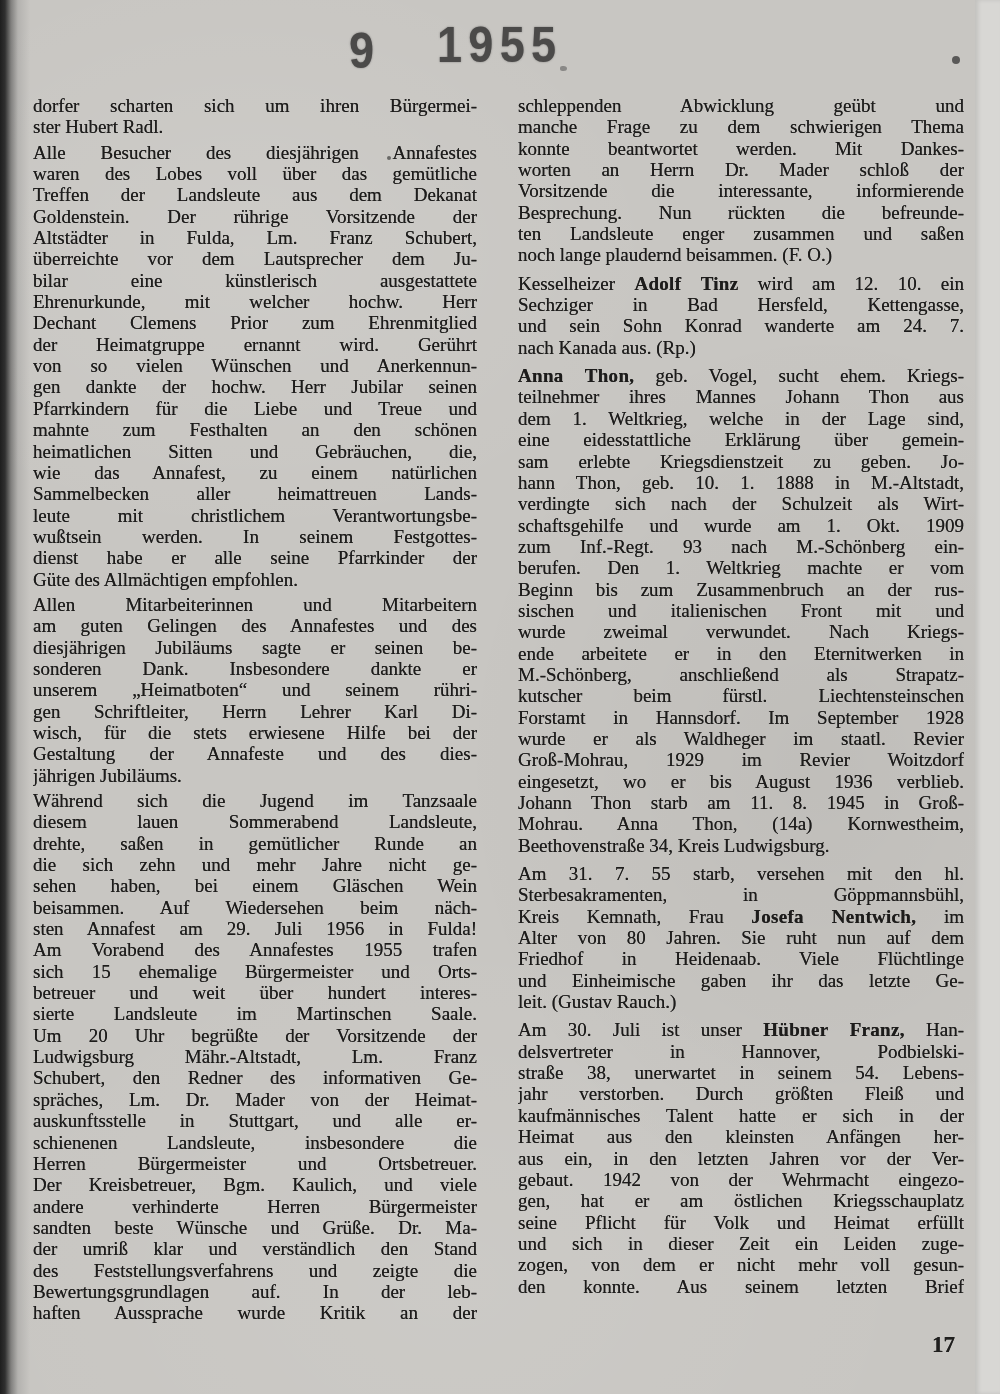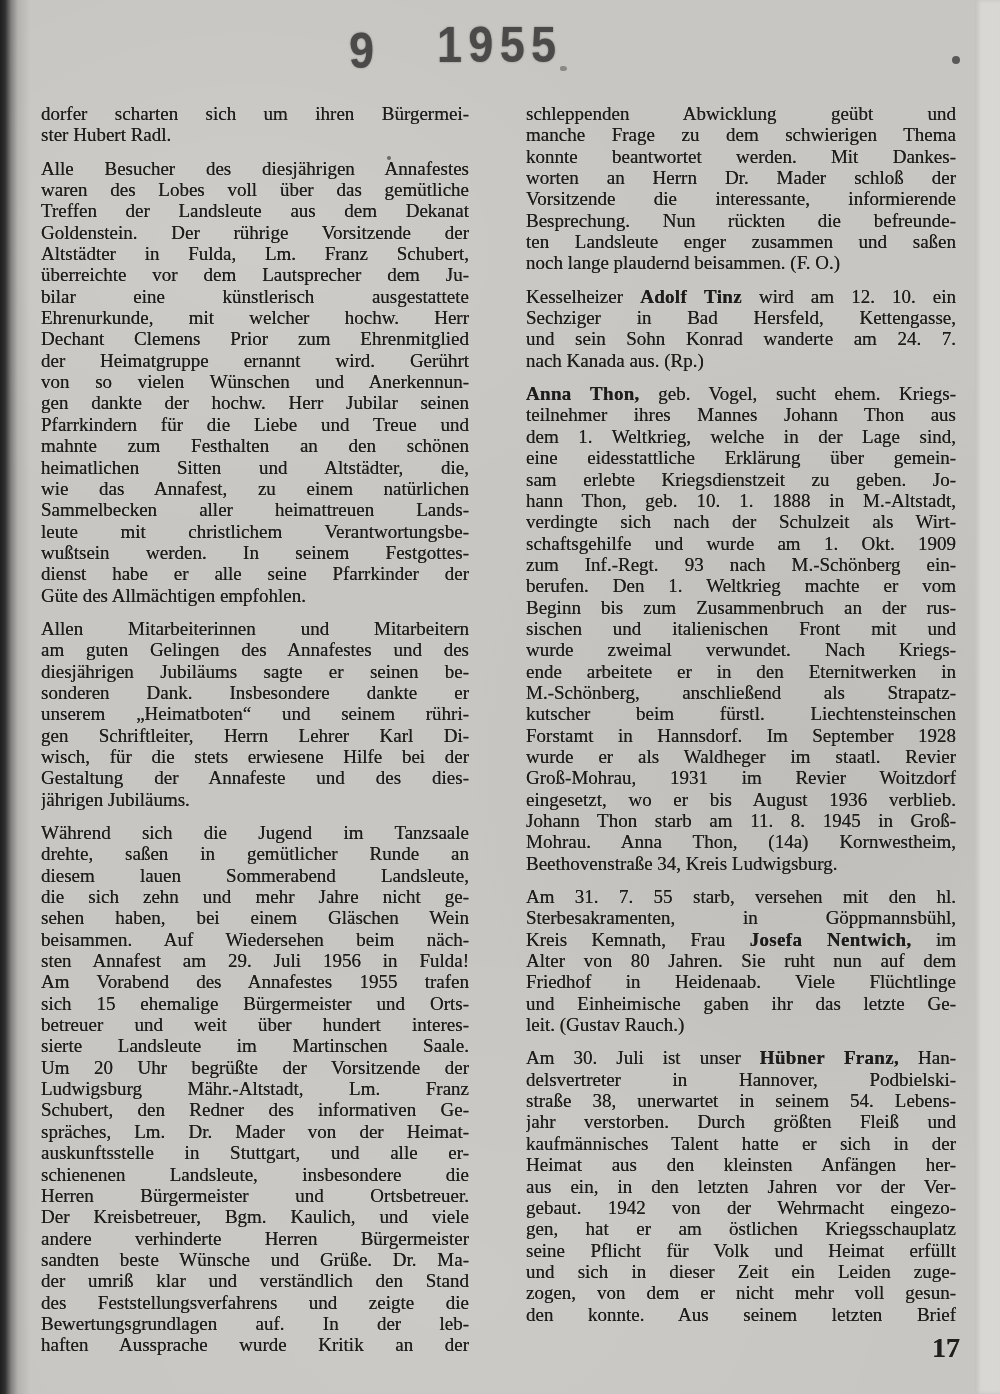"dorfer scharten sich um ihren" .para { margin: 12px -> 4px }
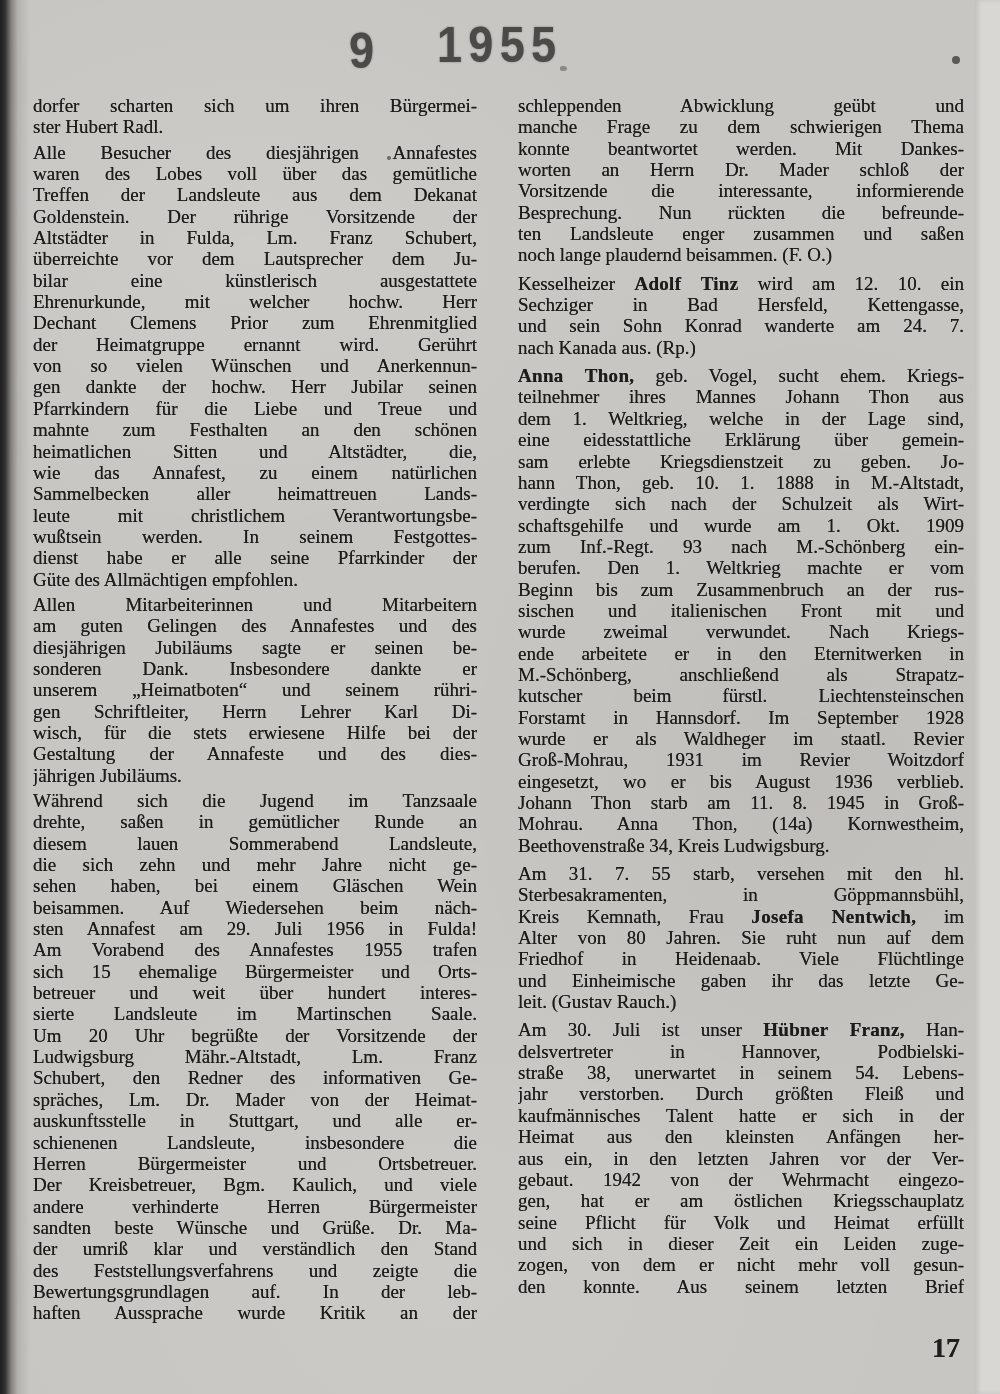"heimatlichen Sitten und Altstädter, die," div.line { text: Altstädter -> Gebräuchen }
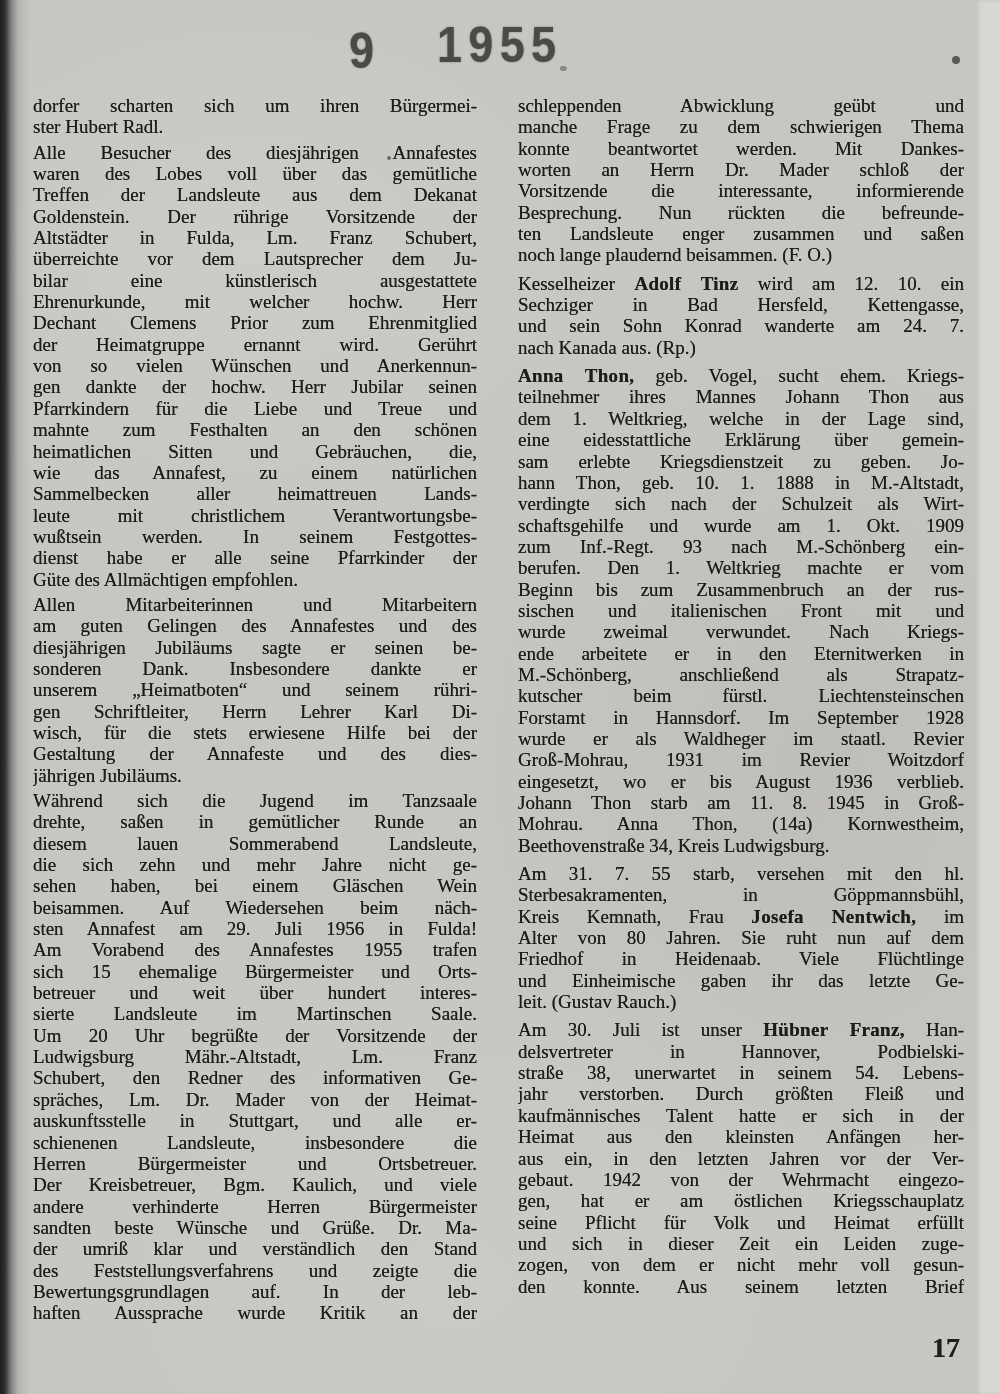"Groß-Mohrau, 1931 im Revier Woitzdorf" div.line { text: 1931 -> 1929 }
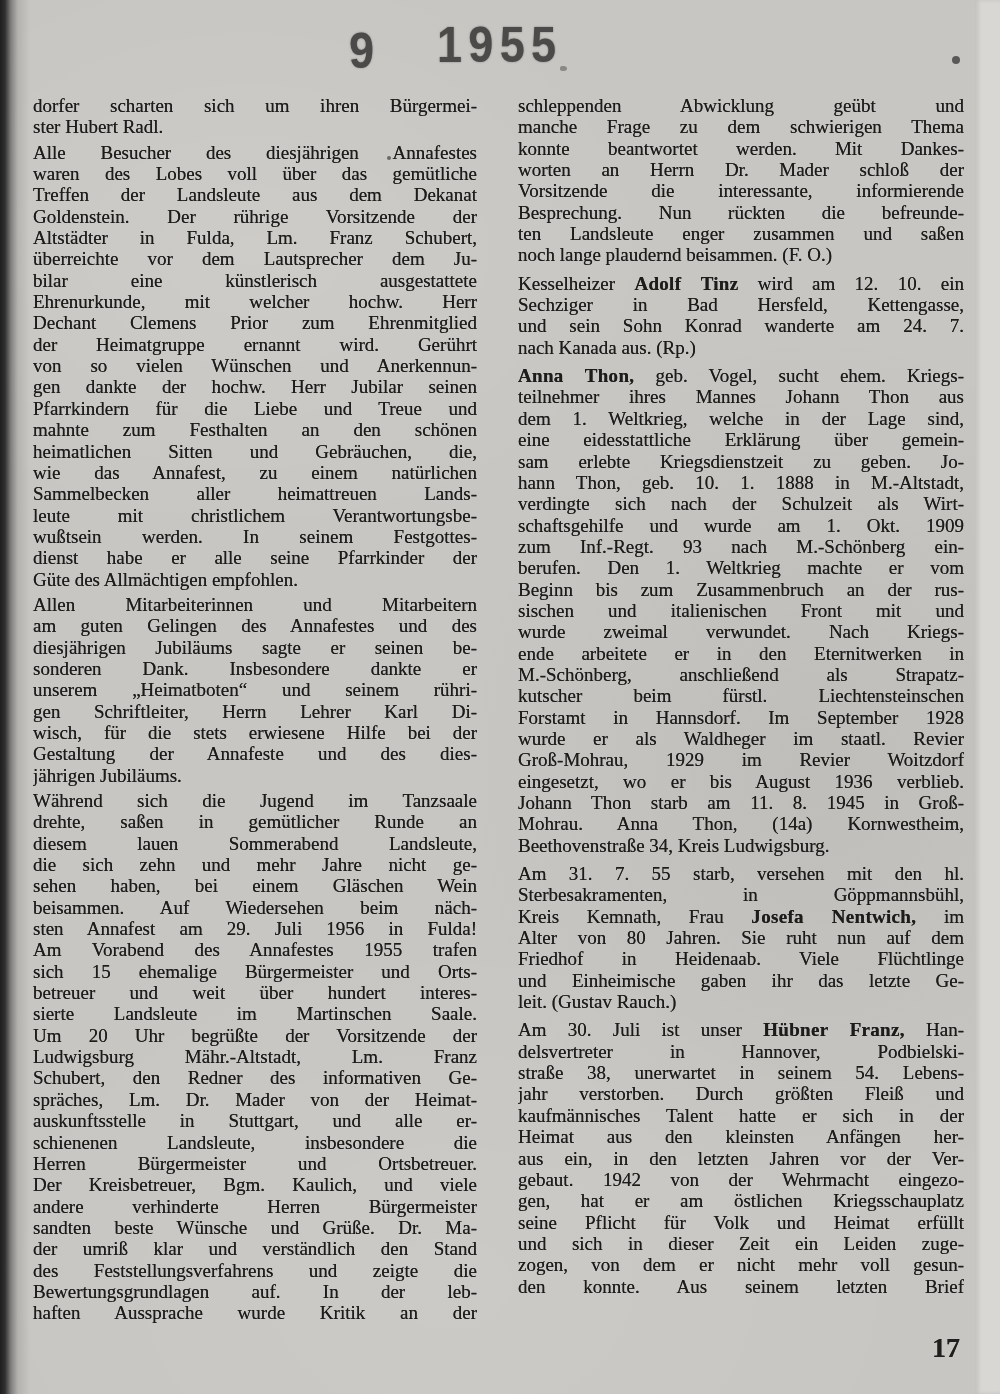"drehte, saßen in gemütlicher Runde" div.line { order: before "diesem lauen Sommerabend Landsleute," -> after "diesem lauen Sommerabend Landsleute," }
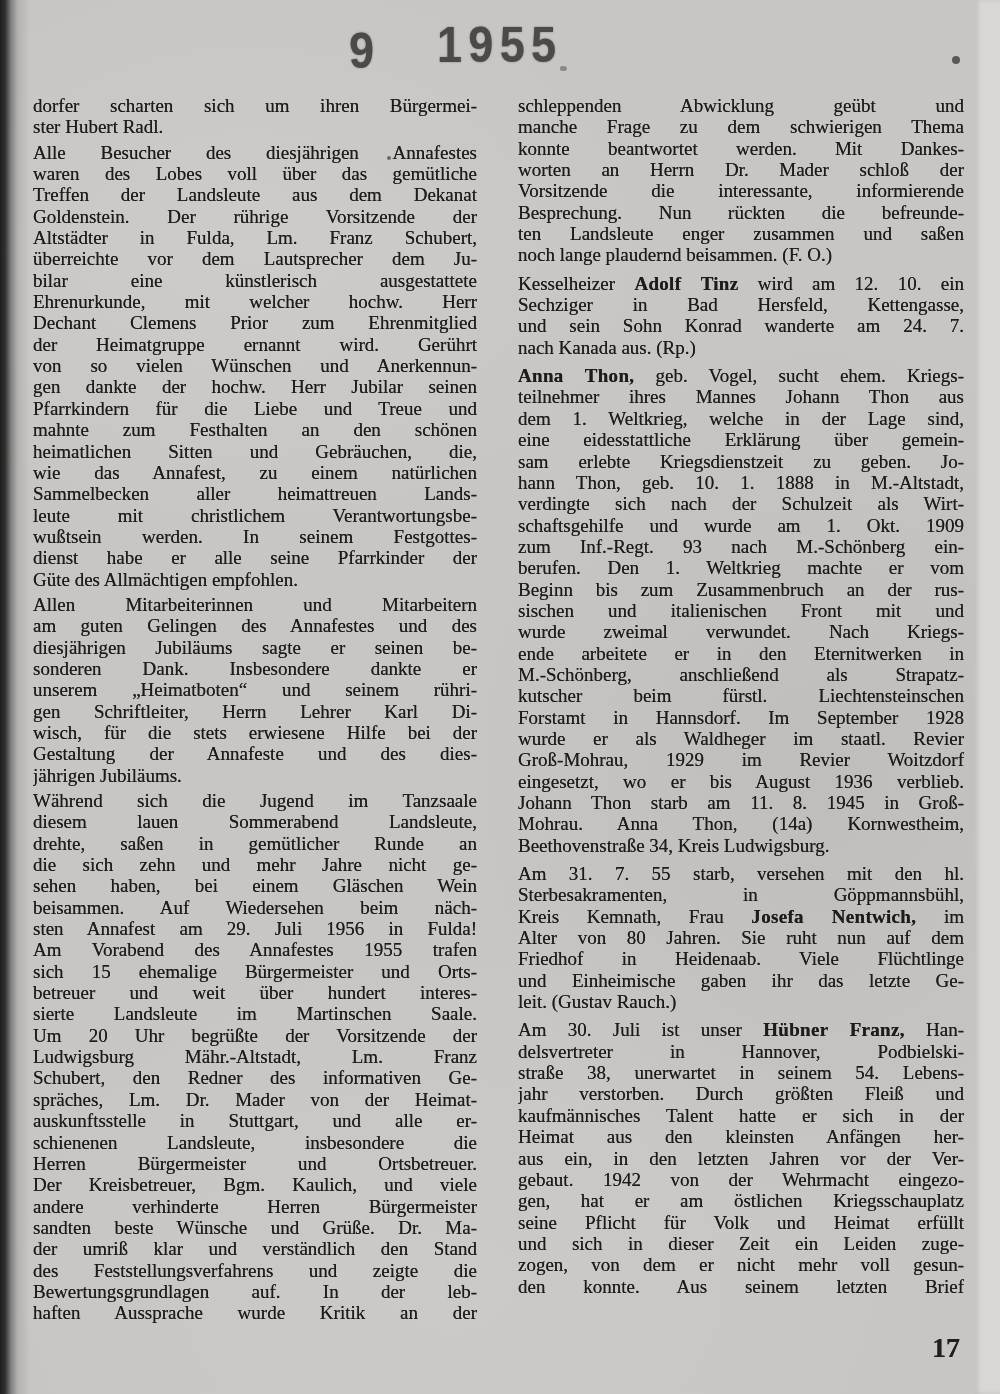"17" .page-number { font-size: 28px -> 23px }
